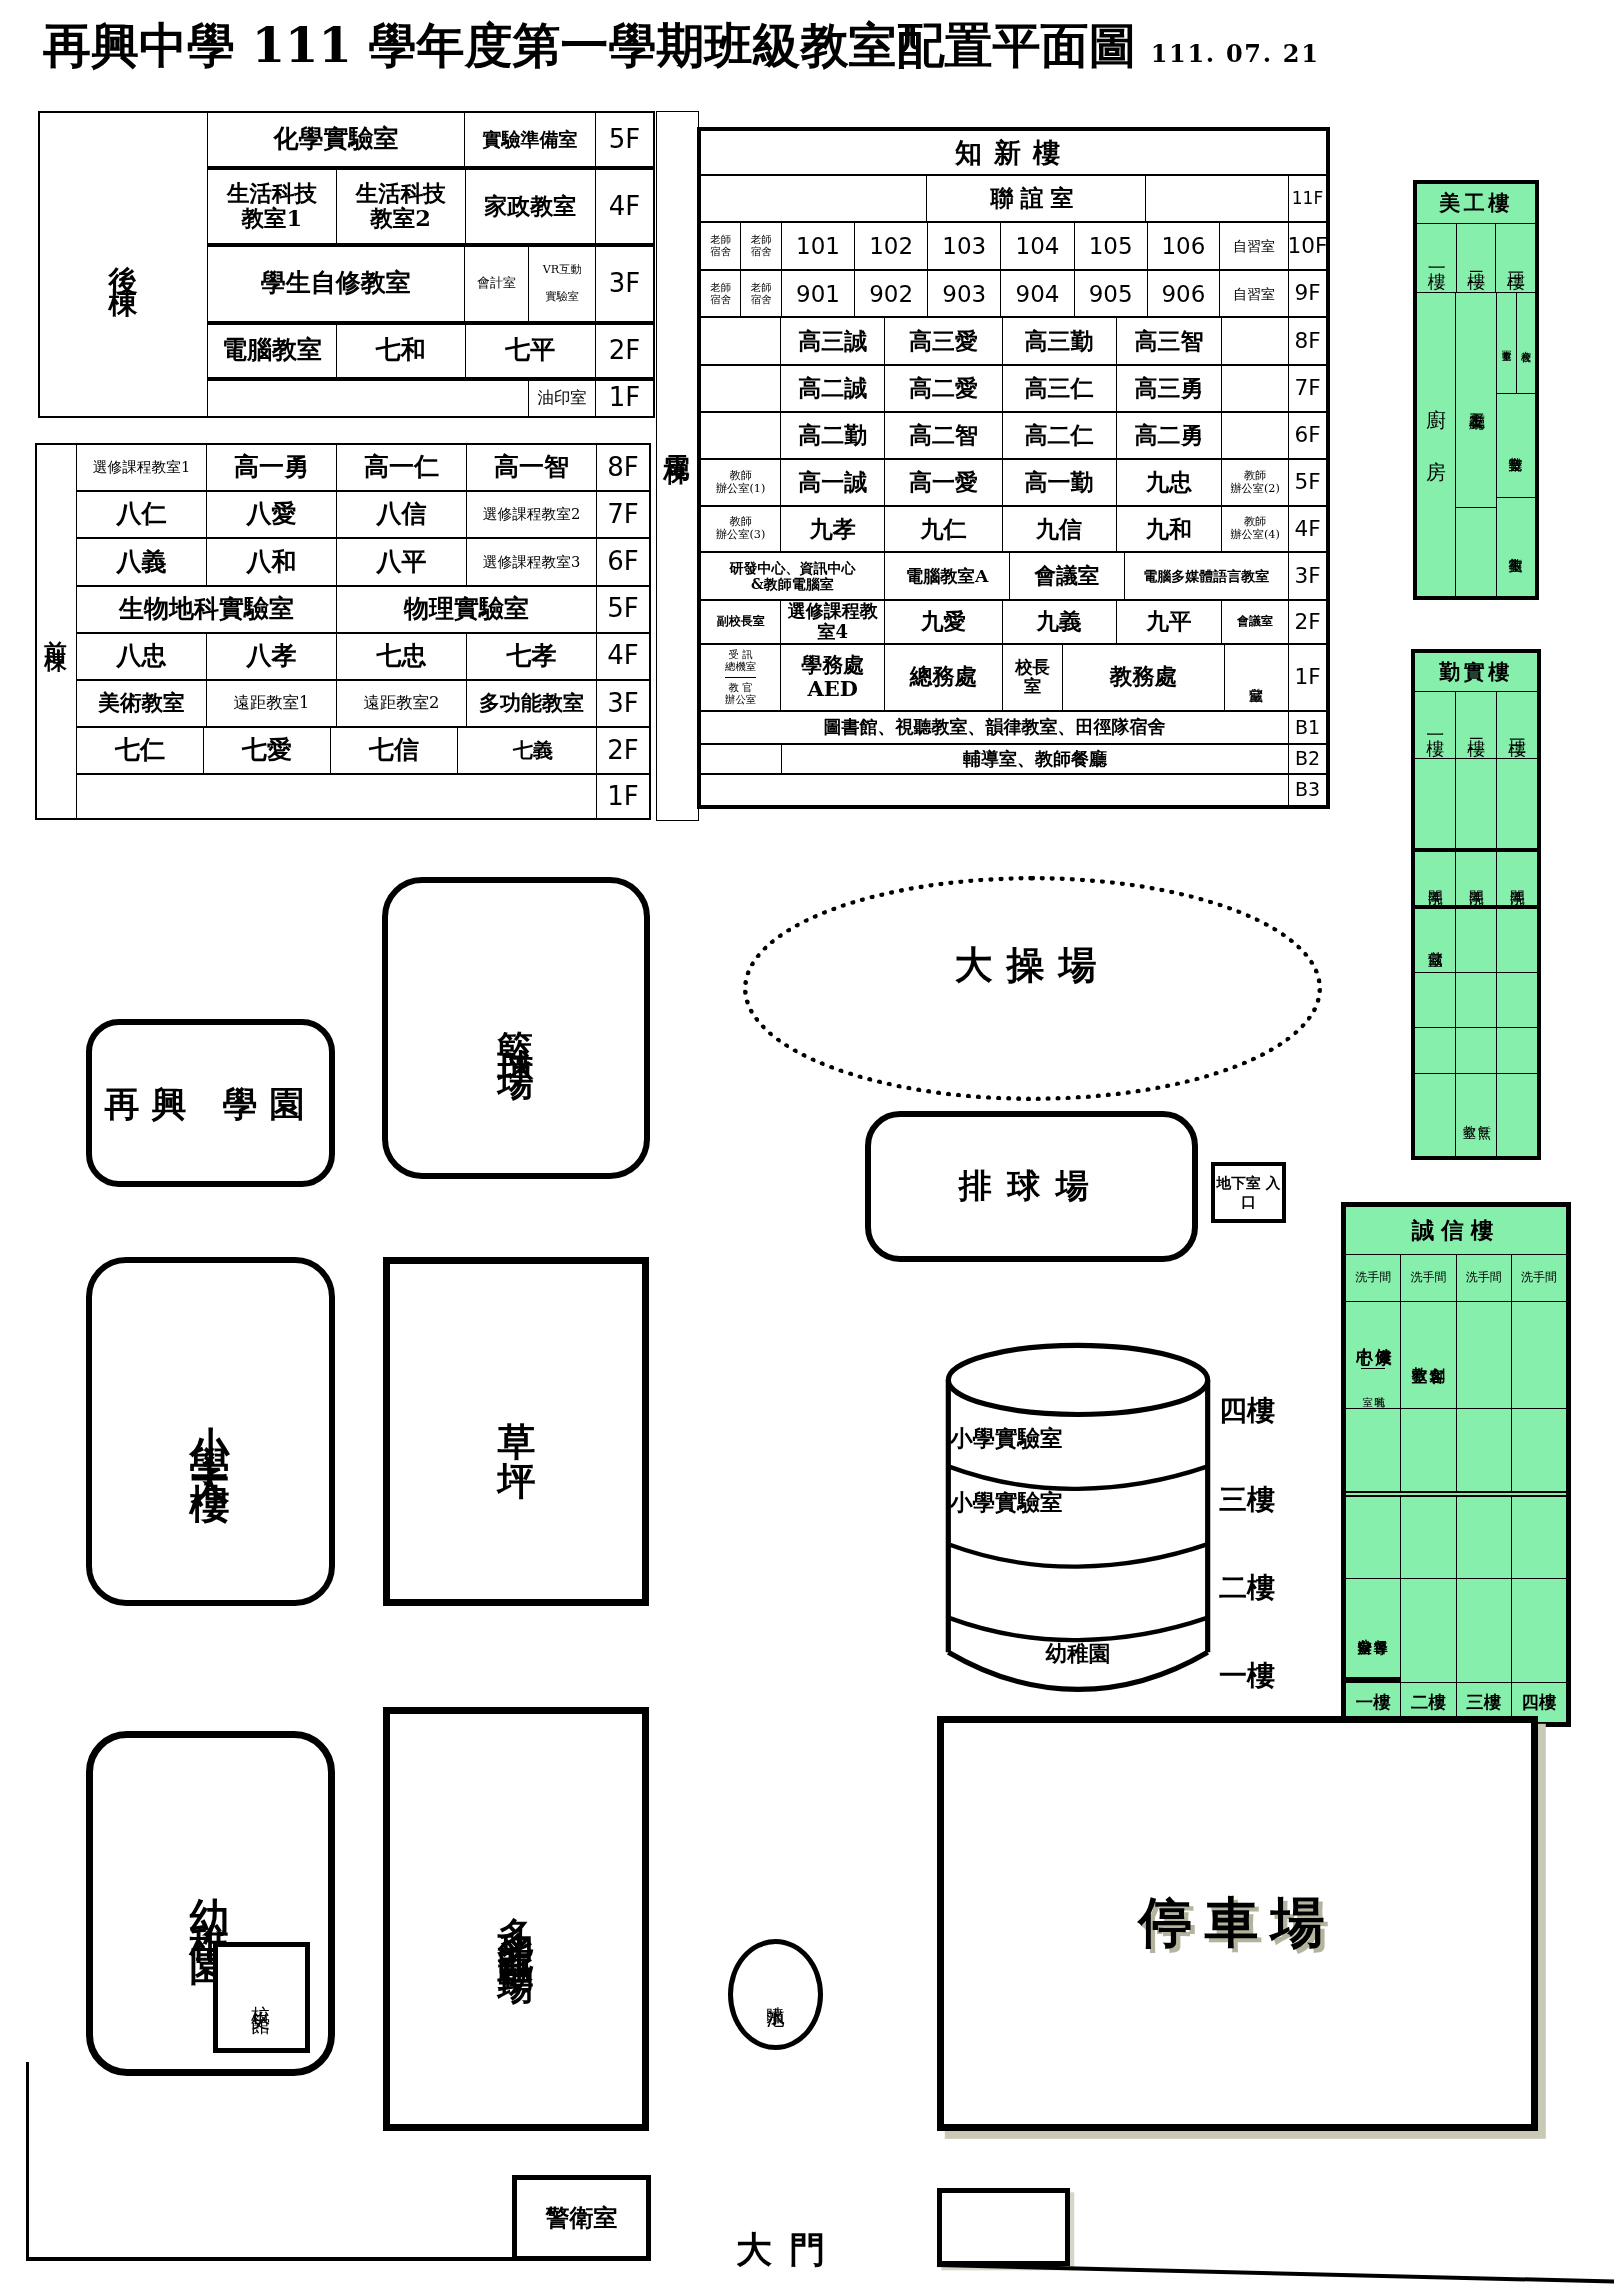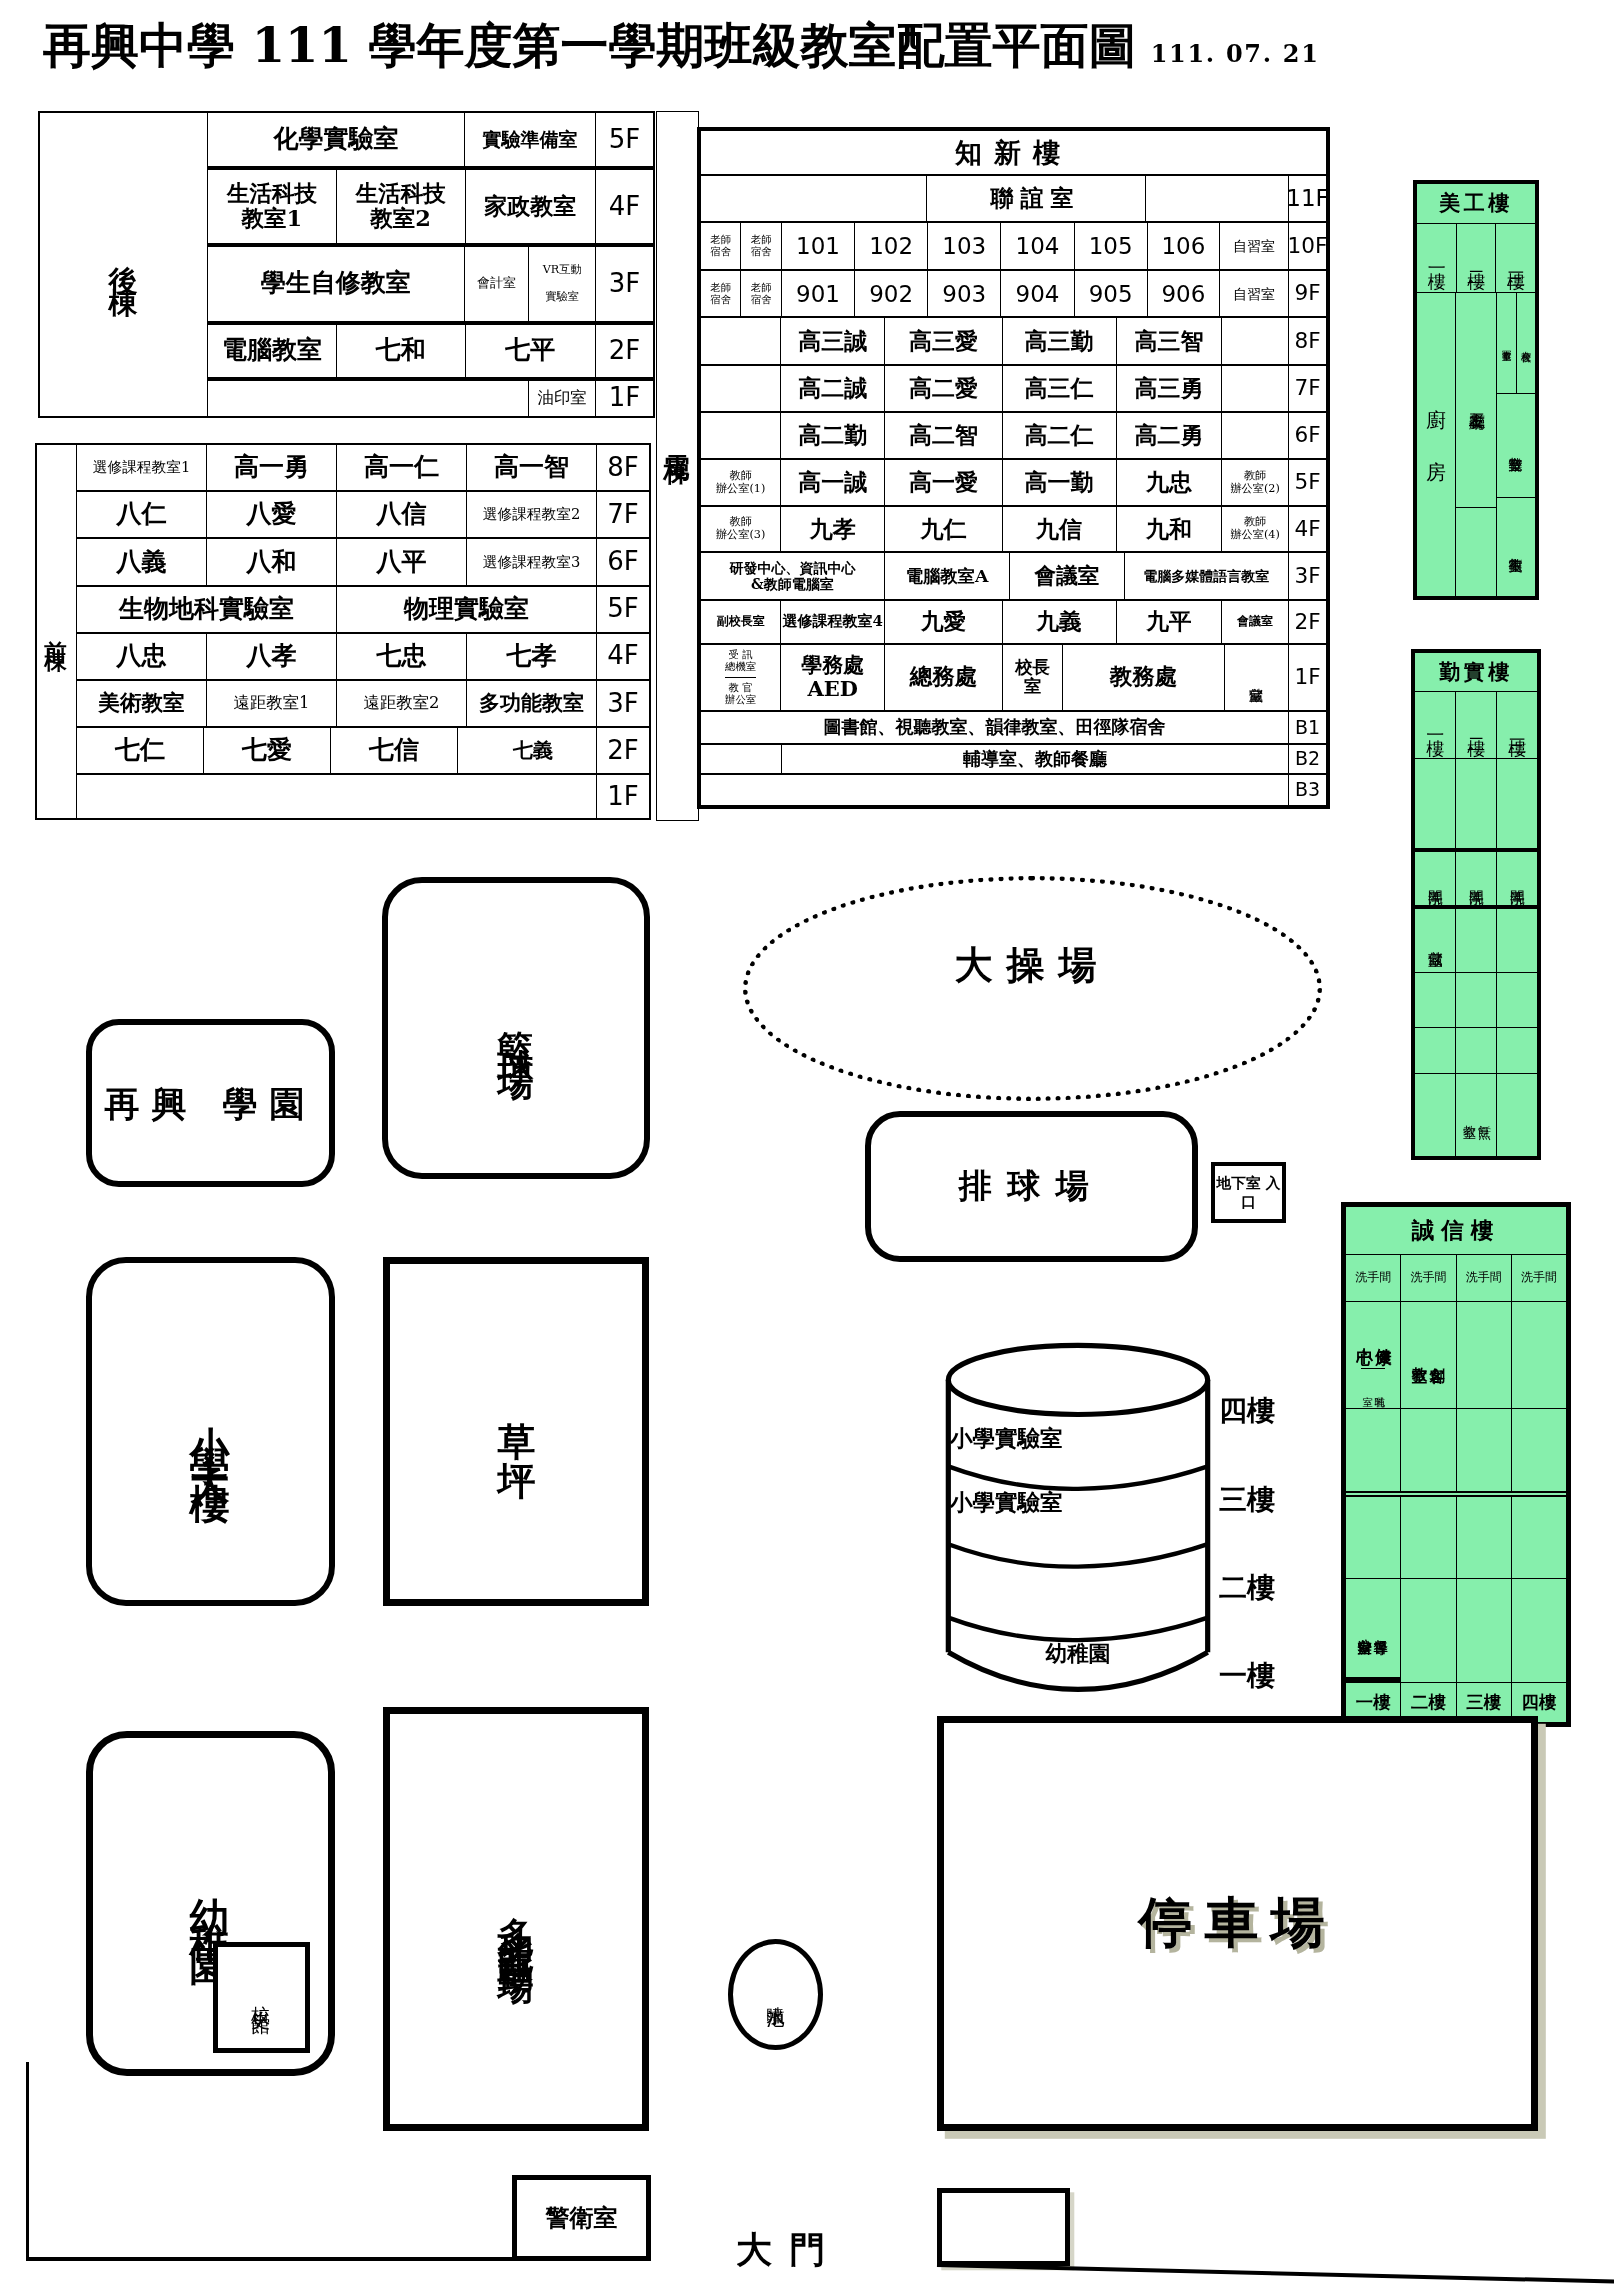"11F" div.cell { font-size: 23px -> 17px }
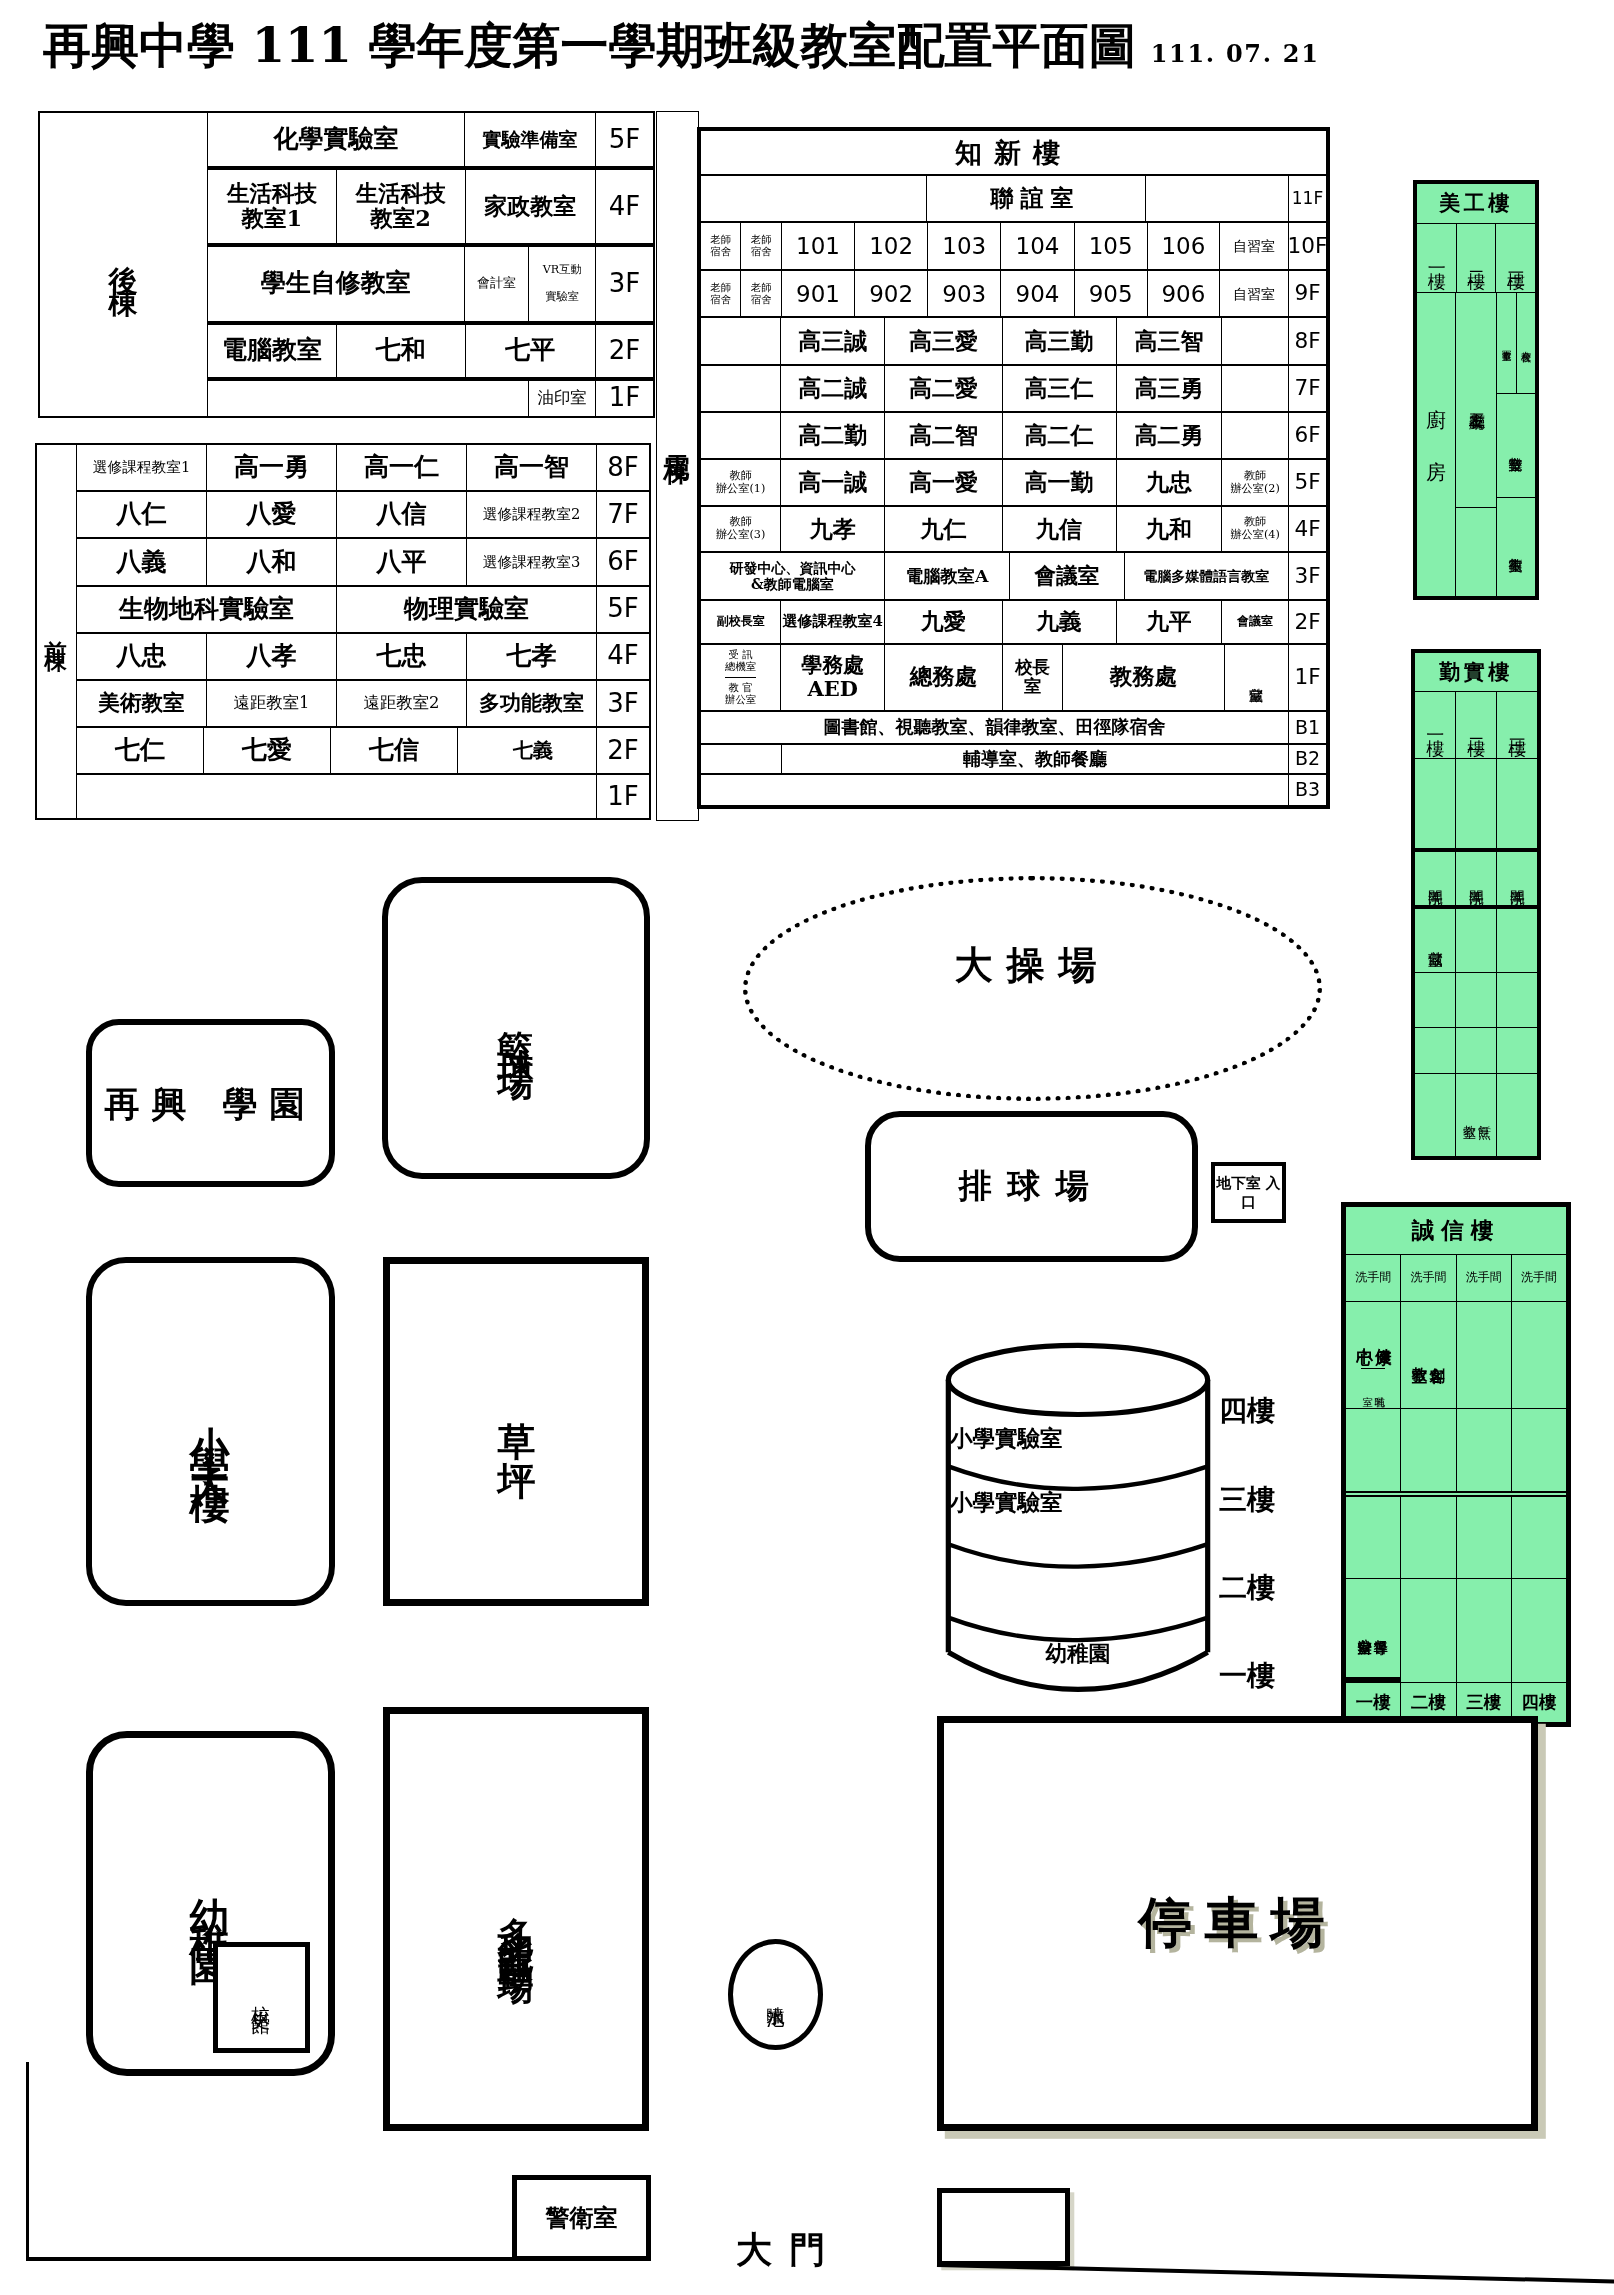"選修課程教室4" div.cell { font-size: 15px -> 18px }
